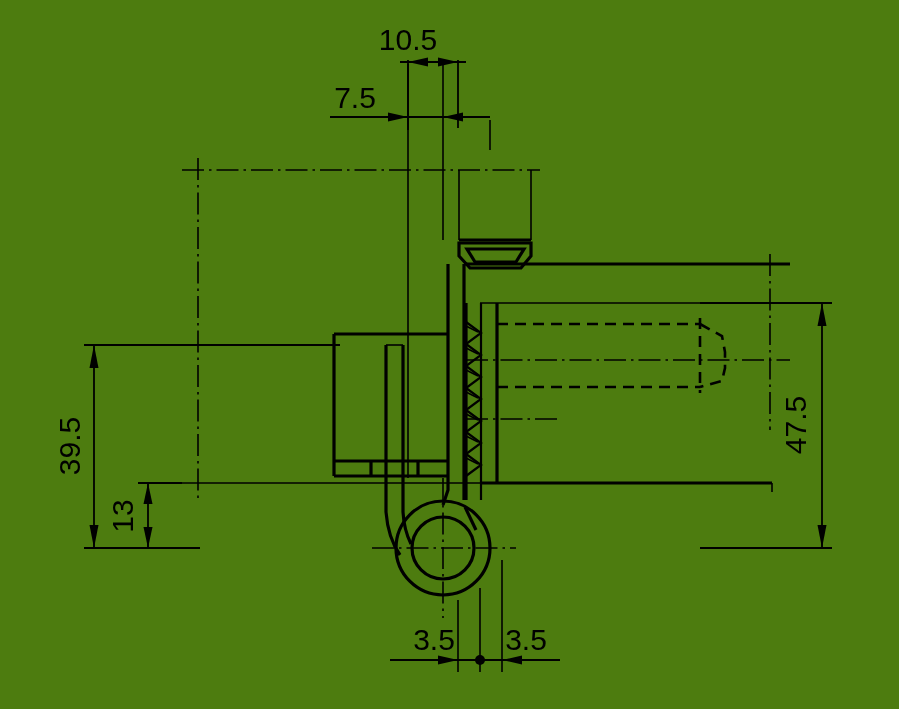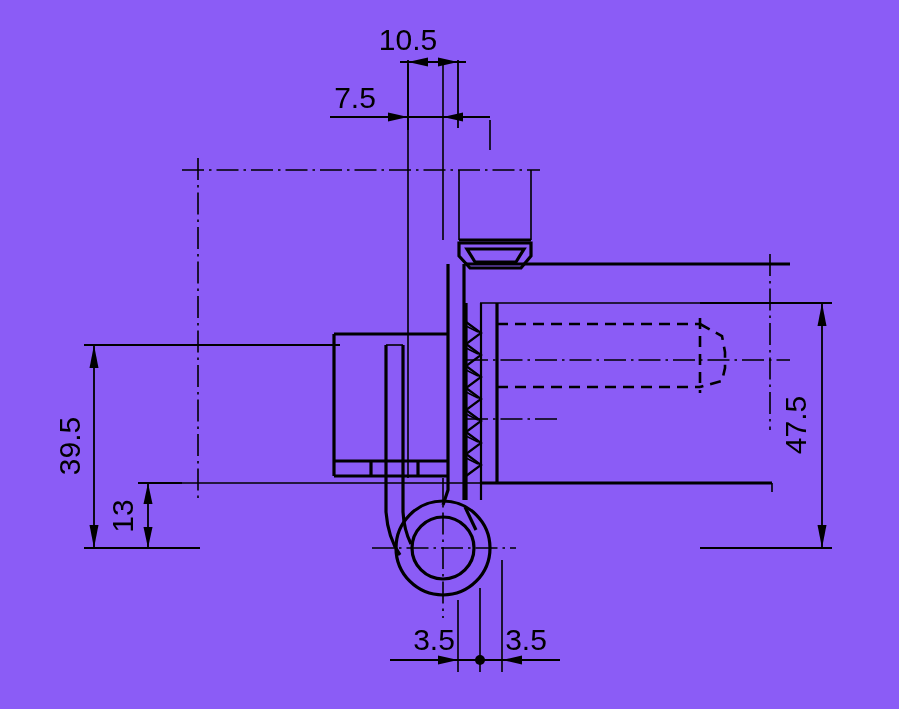"10.5" #drawing-root { background: #8b5cf6 -> #4d7c0f }
